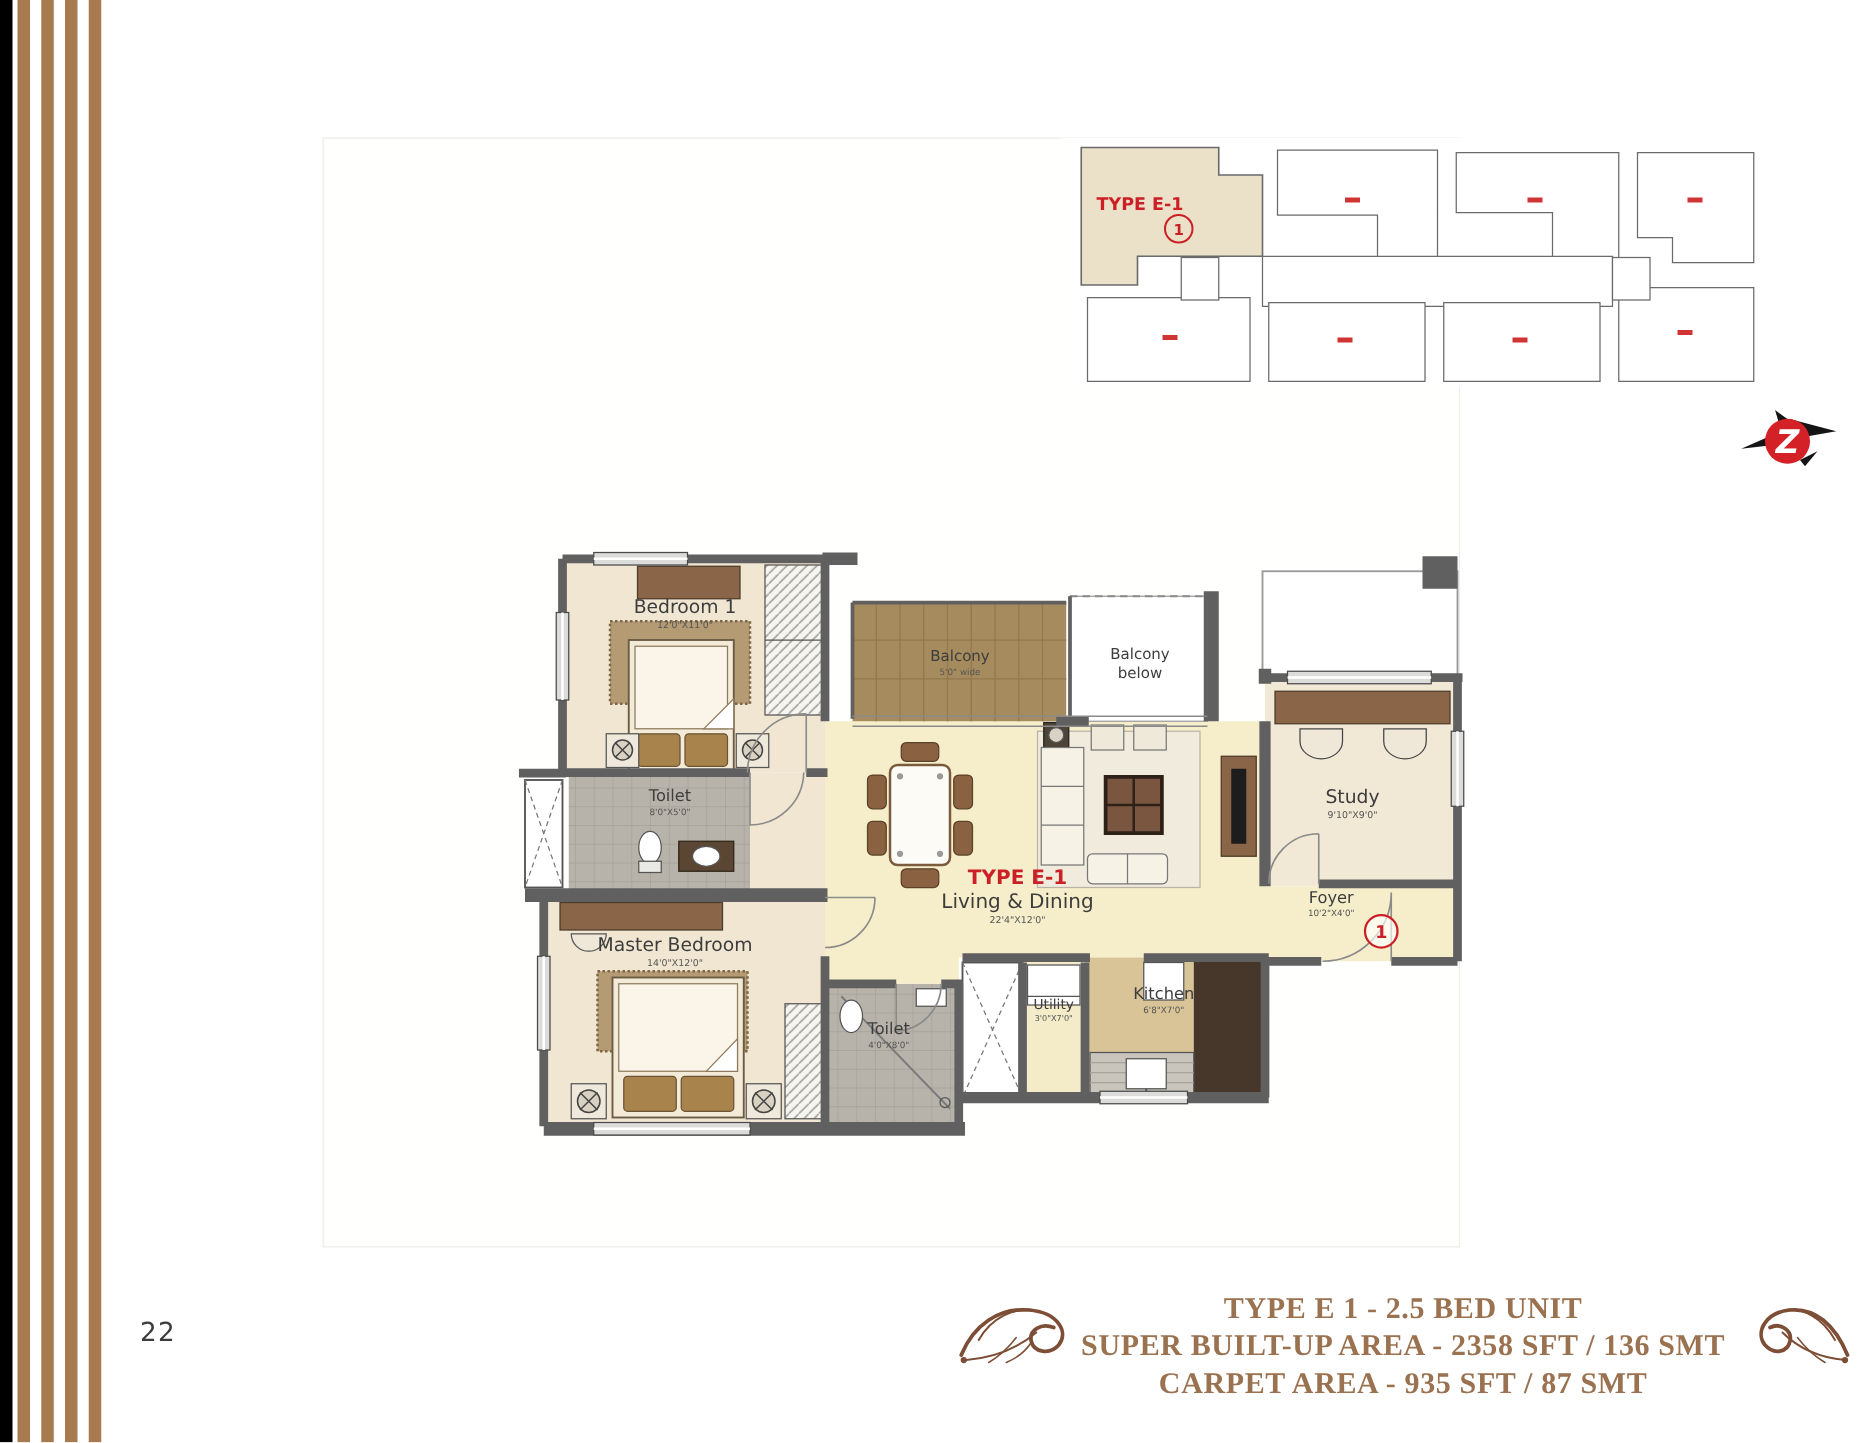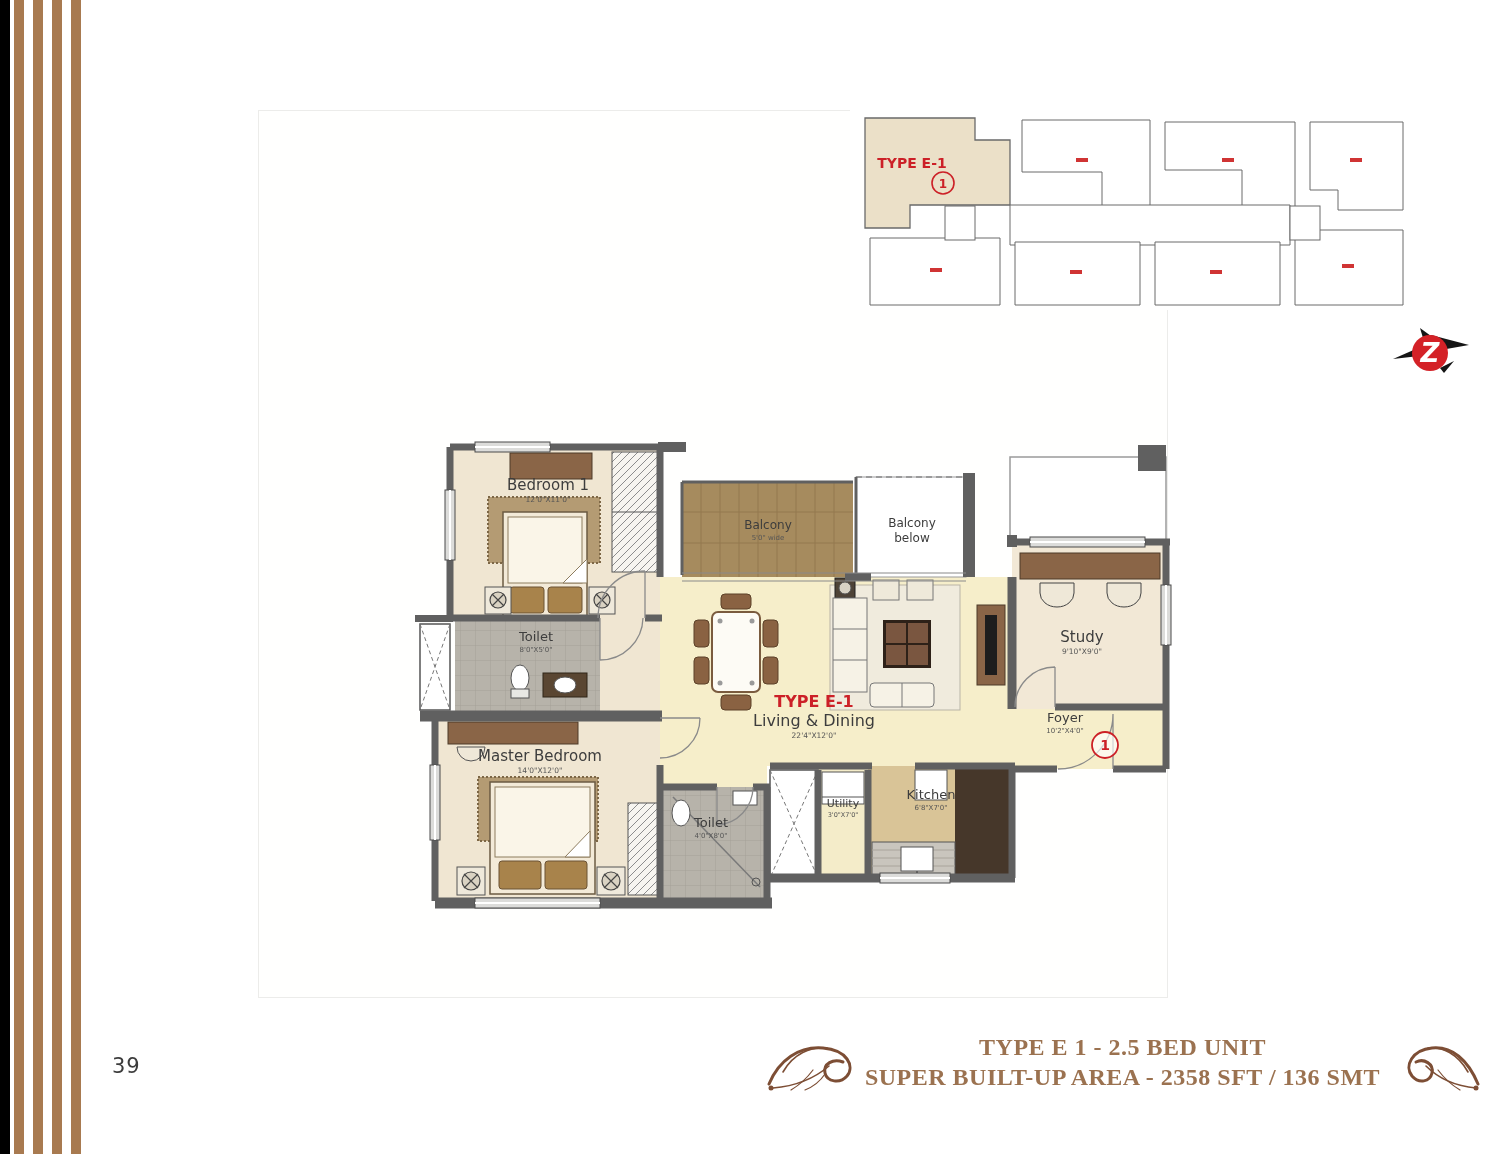"39" div.abs { text: 39 -> 22 }
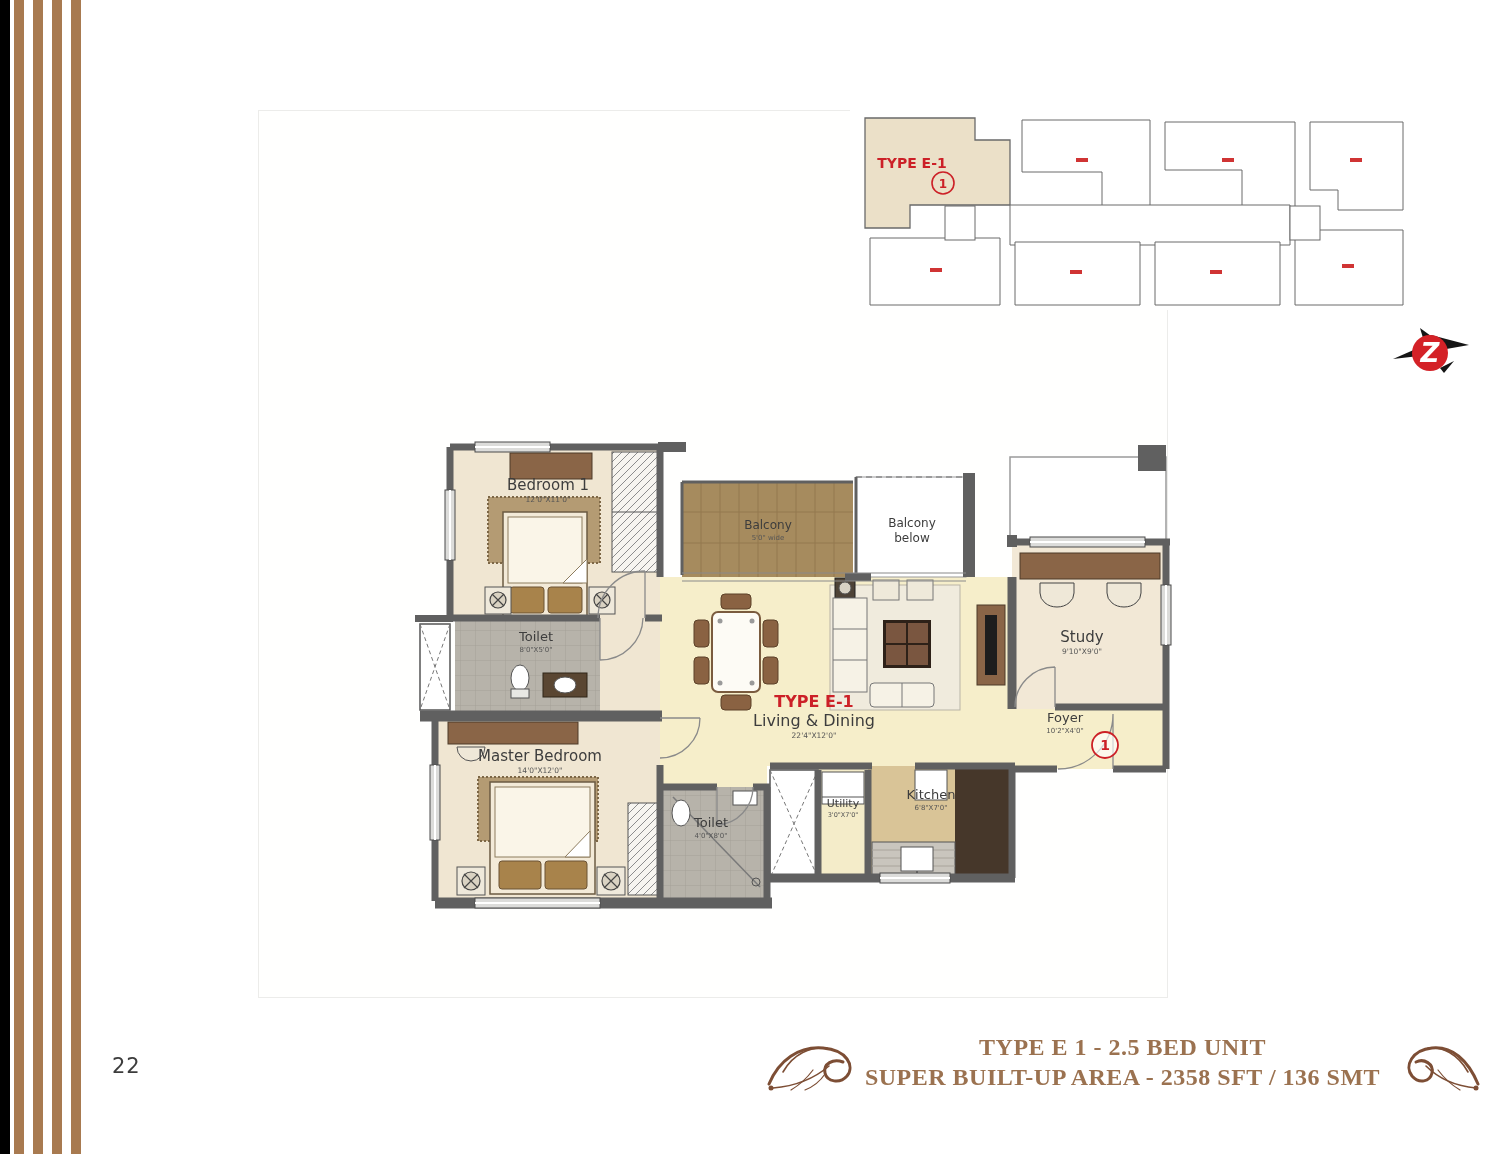"CARPET AREA - 935 SFT" div { html: none -> <div>CARPET AREA - 935 SFT / 87 SMT</div> }
